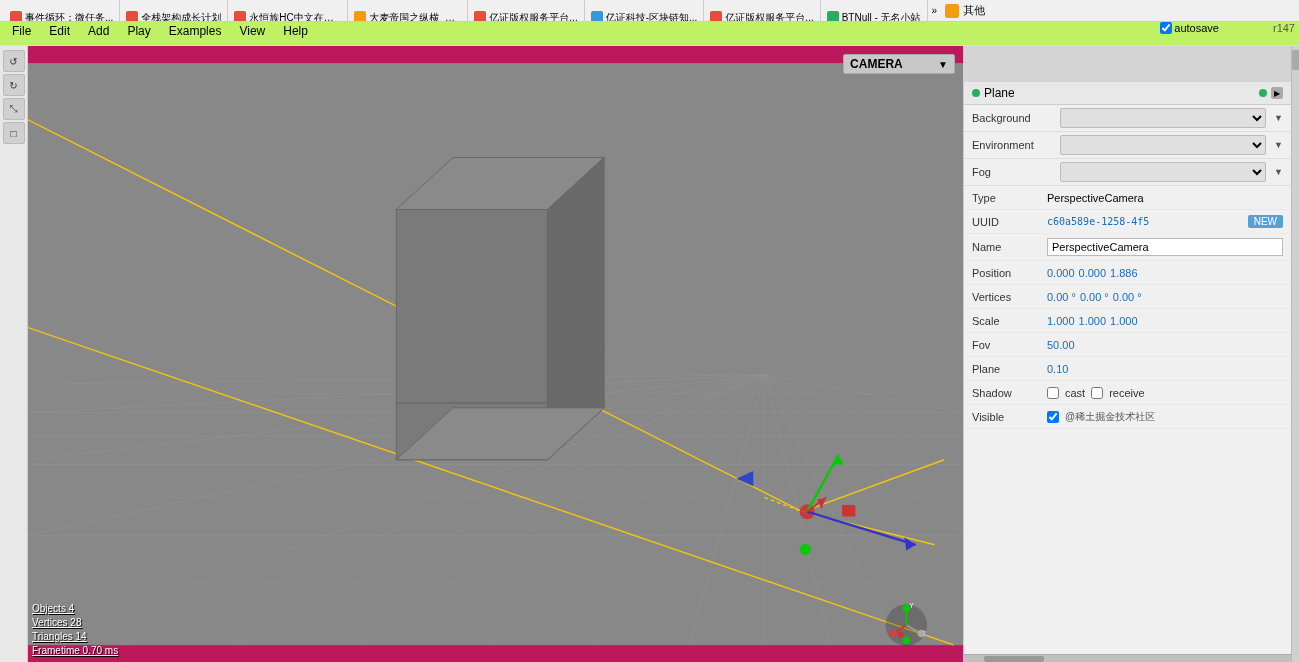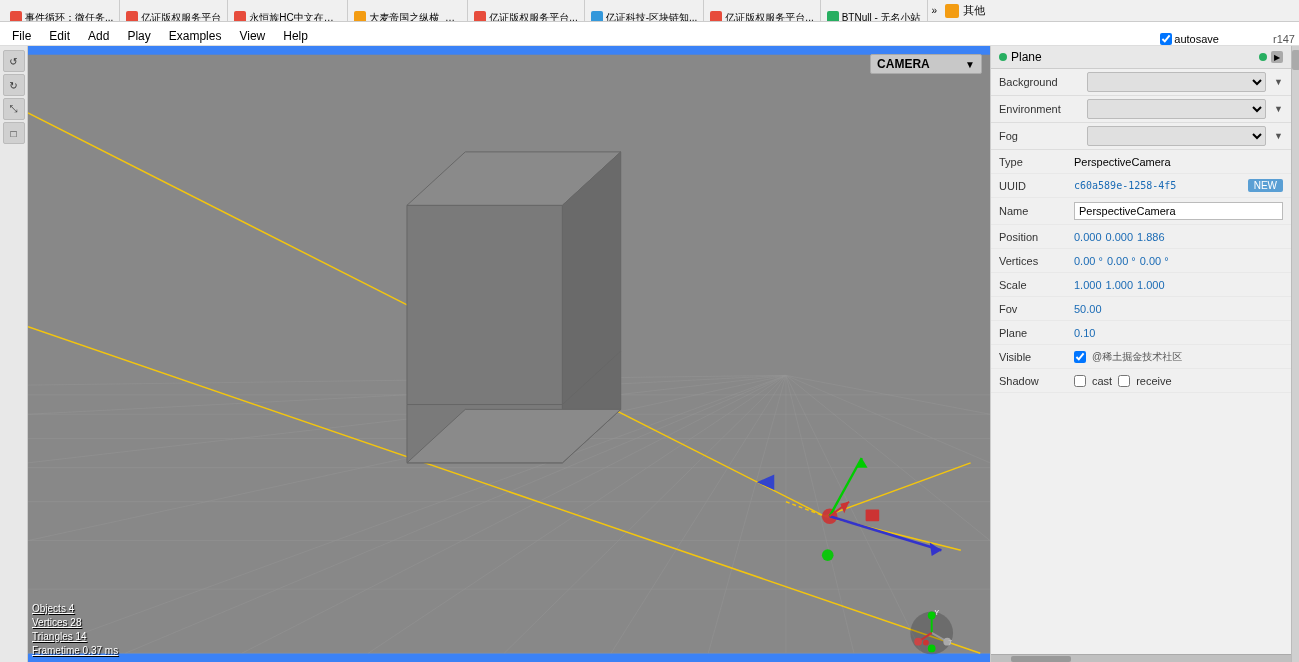"亿证版权服务平台" span.tab-text { text: 亿证版权服务平台 -> 全栈架构成长计划 }
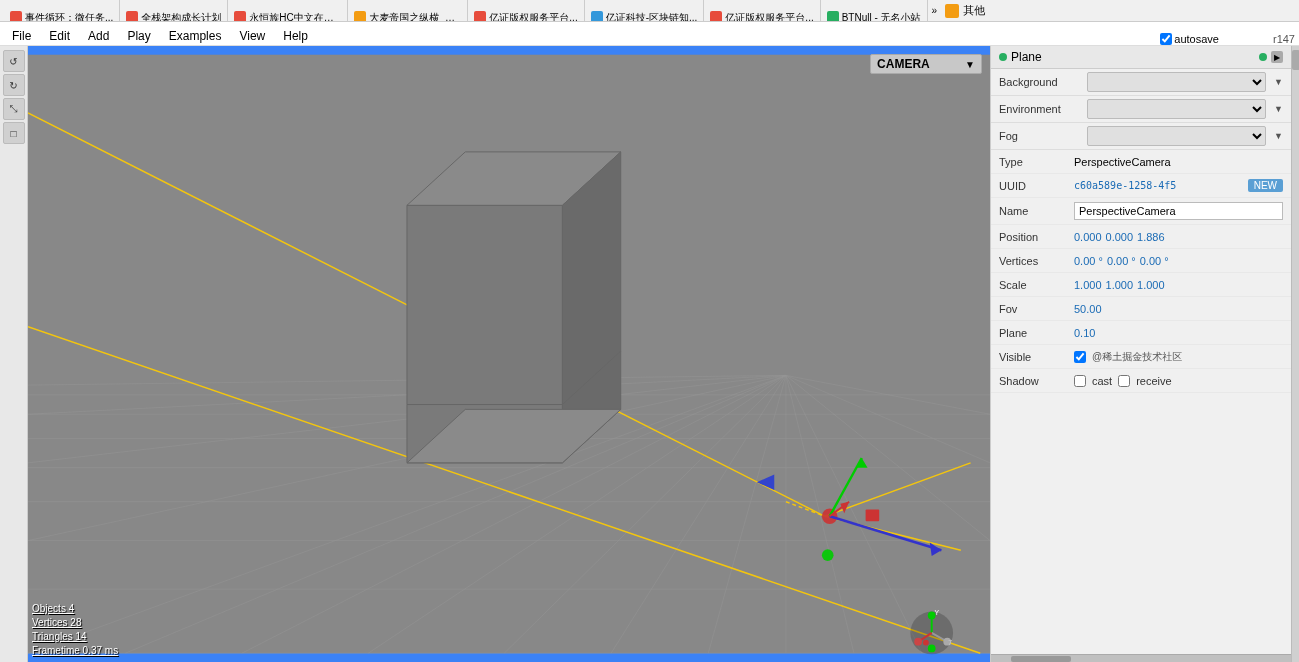"File" .menu-bar { align-items: flex-end -> flex-start; background: #ffffff -> #bef264 }
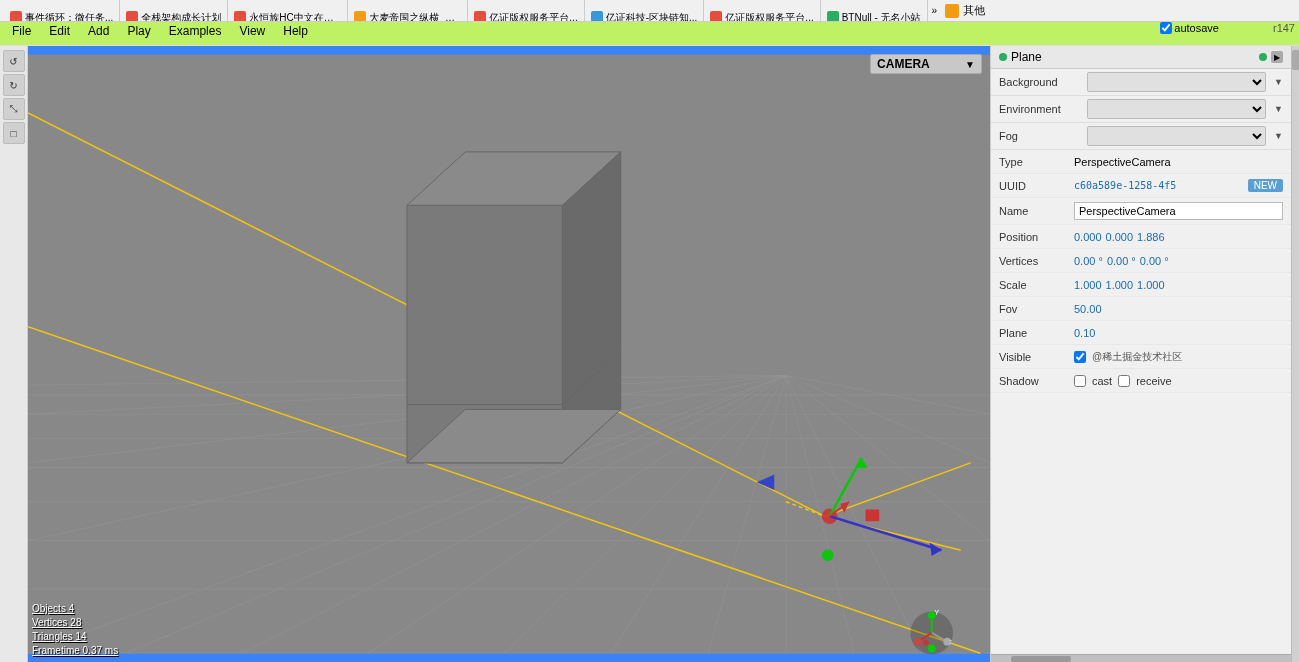"CAMERA" .viewport { background: #3b82f6 -> #be185d }
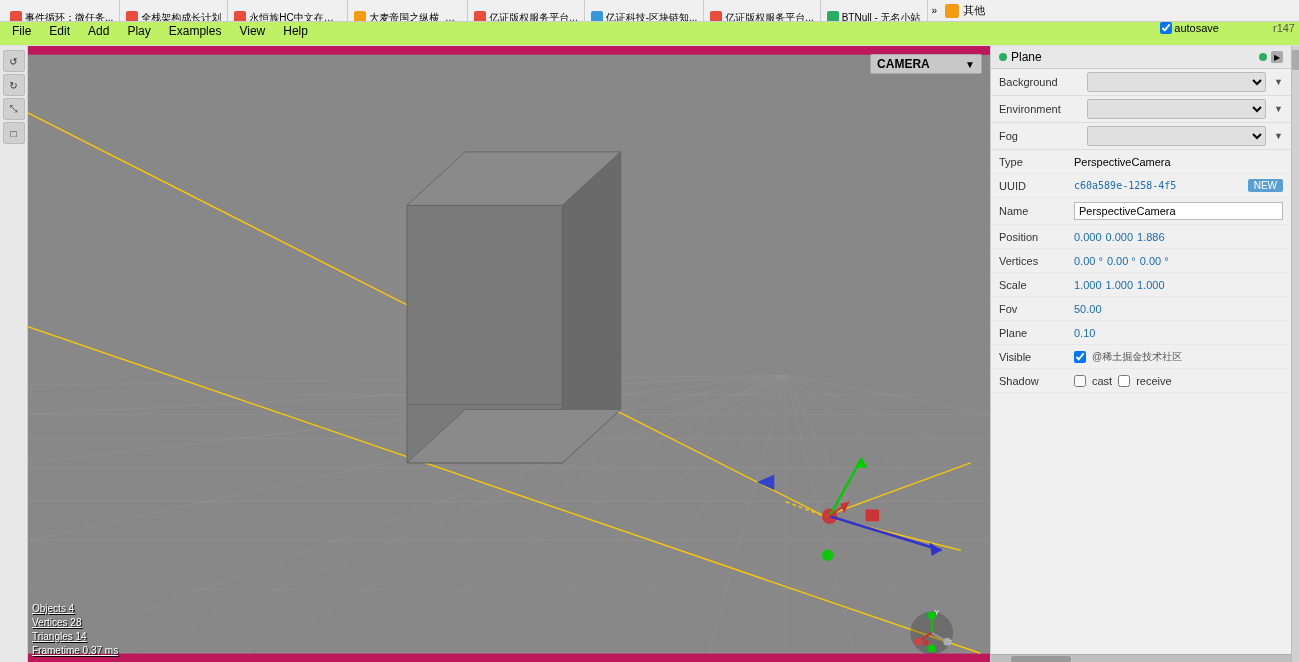"Plane" .right-panel { margin-top: none -> 36px; width: 301px -> 328px }
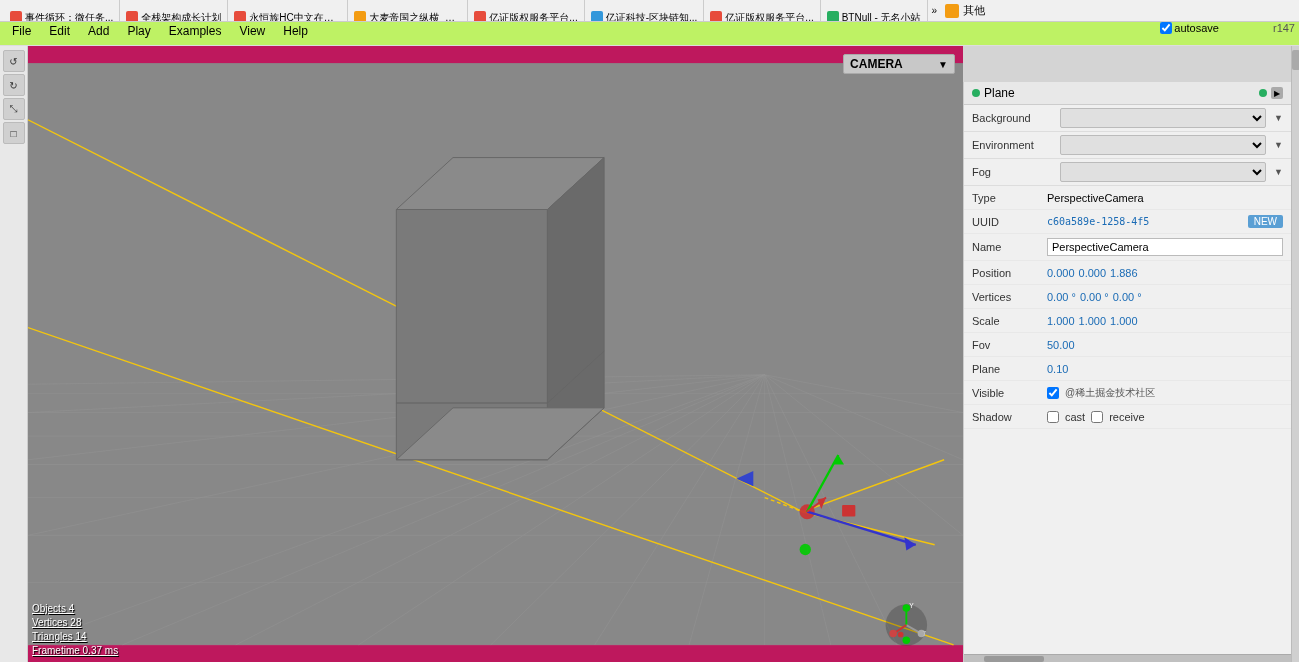"Visible" div.prop-item { order: before "Shadow" -> after "Shadow" }
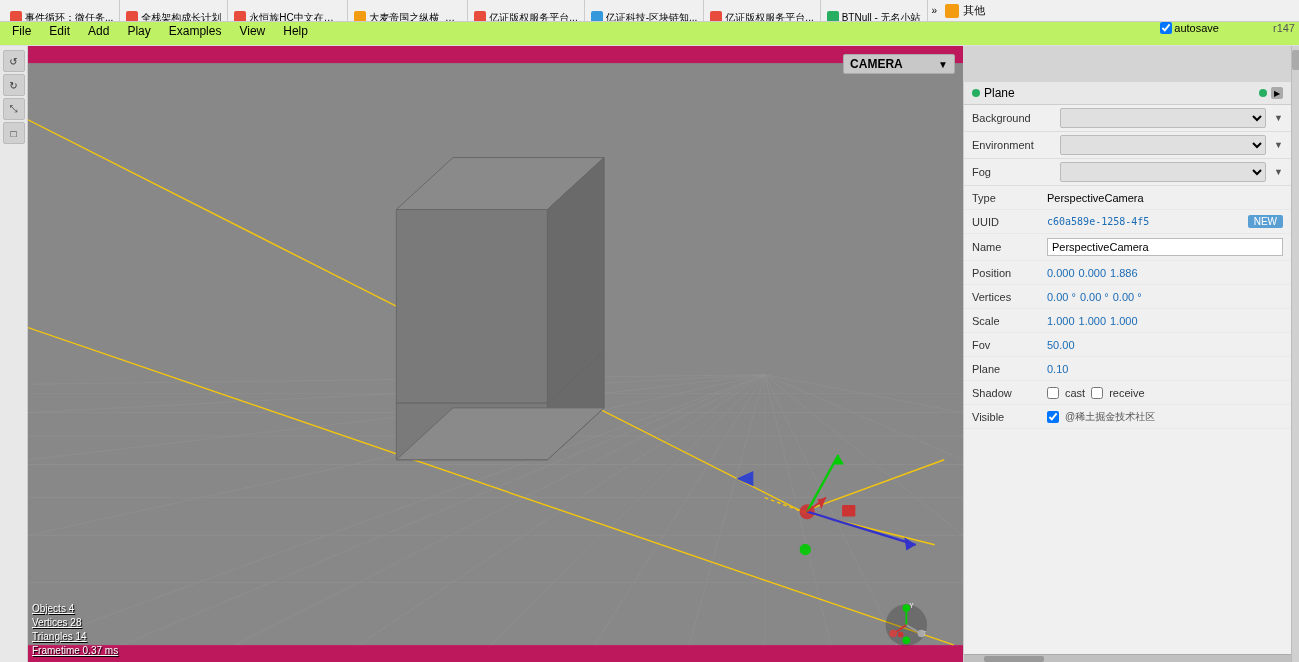"Frametime 0.37 ms" div { text: 0.37 -> 0.70 }
